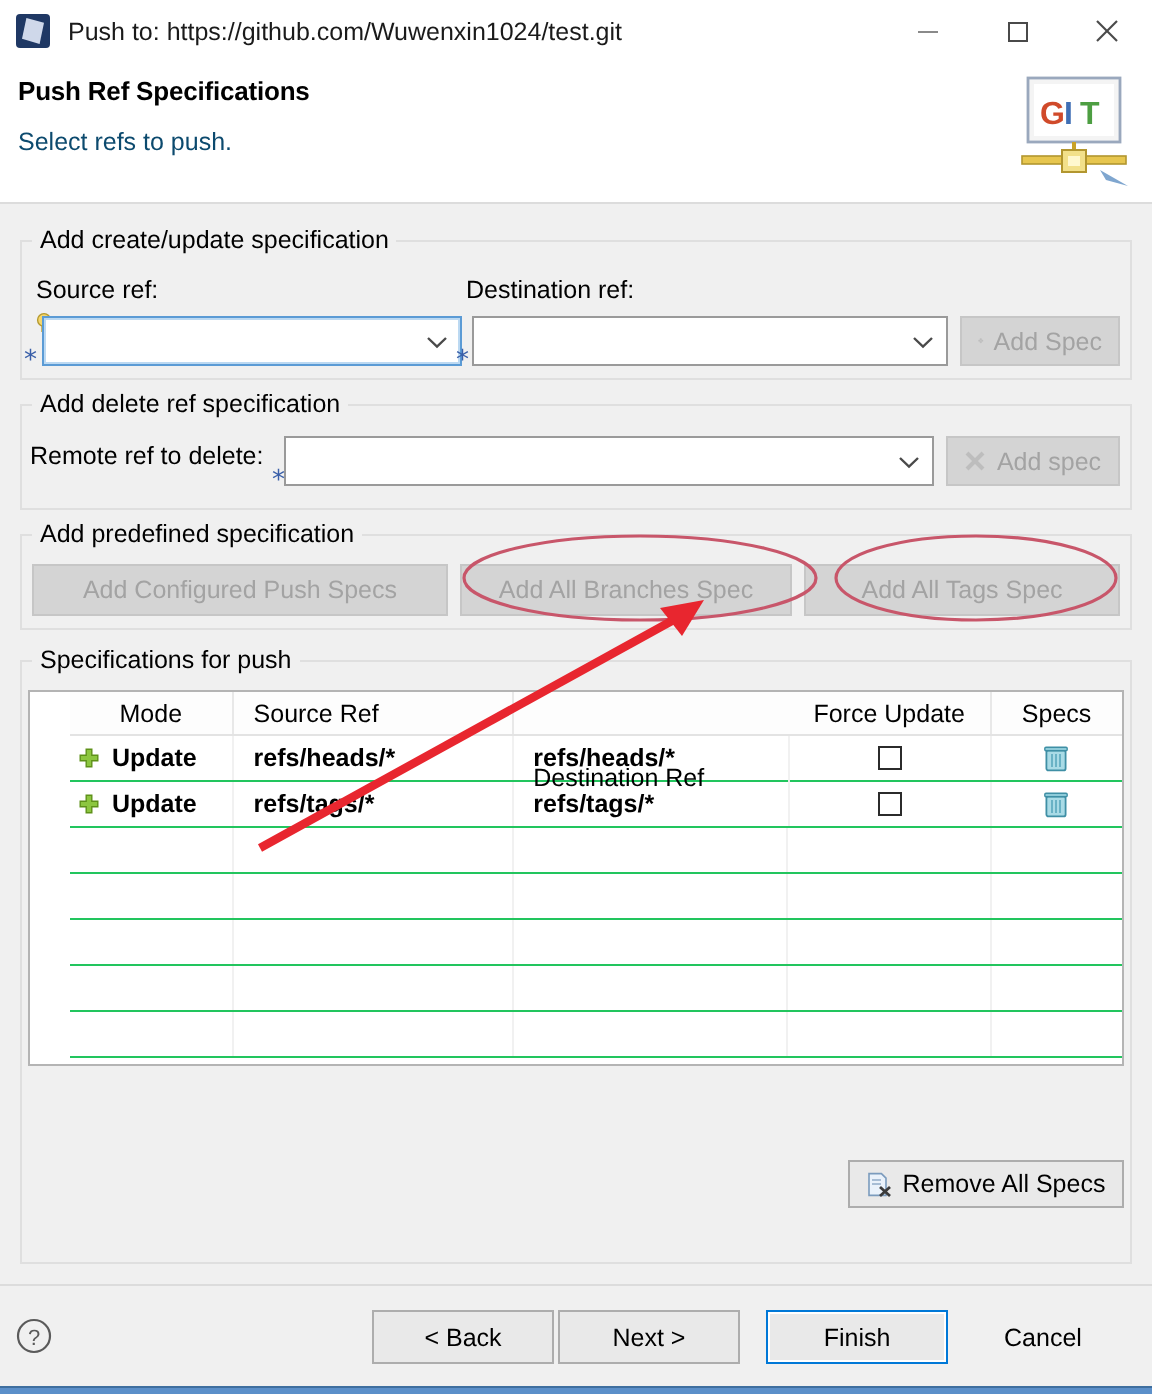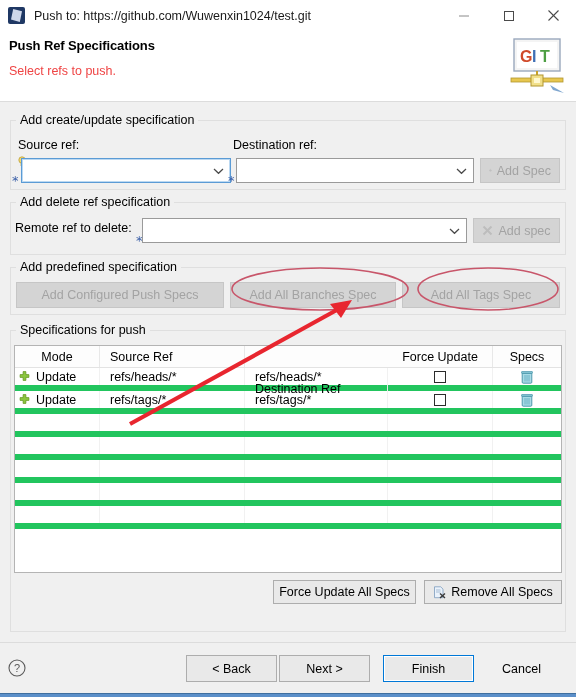"Select refs to push." .wiz-sub { color: #ef4444 -> #0c4a6e }
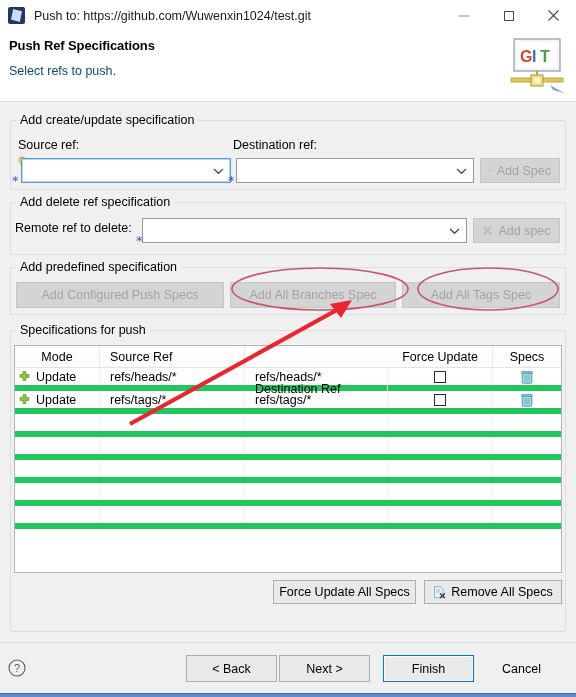"Mode" div.tablebox { height: 228px -> 188px; padding-left: none -> 20px }
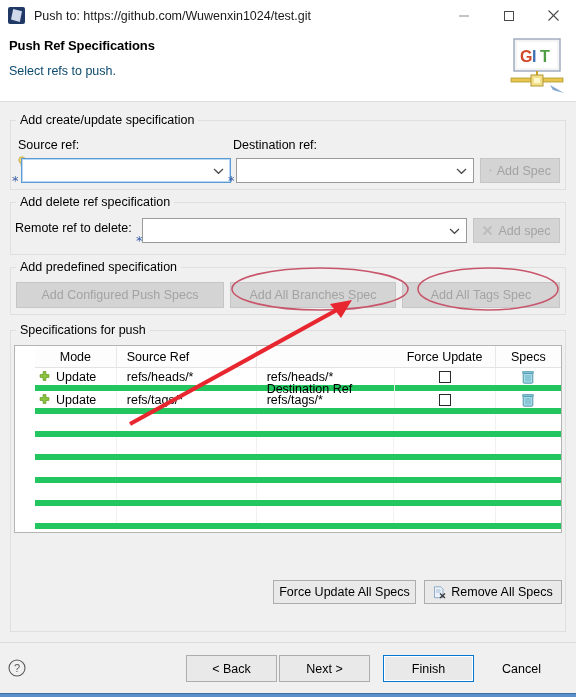"Update" .trow { border-bottom: 6px solid #22c55e -> 1px solid #22c55e; font-weight: none -> bold }
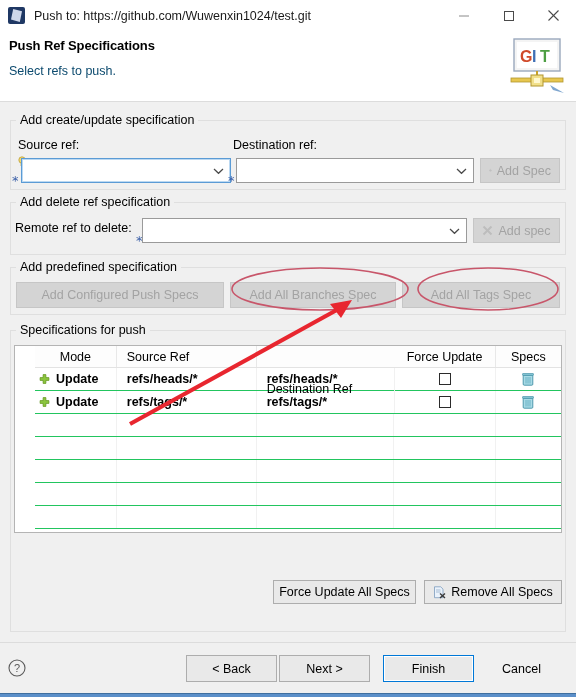"Force Update All Specs" div.btn { html: <div> <span>Force Update All Specs</span> </div> -> none }
